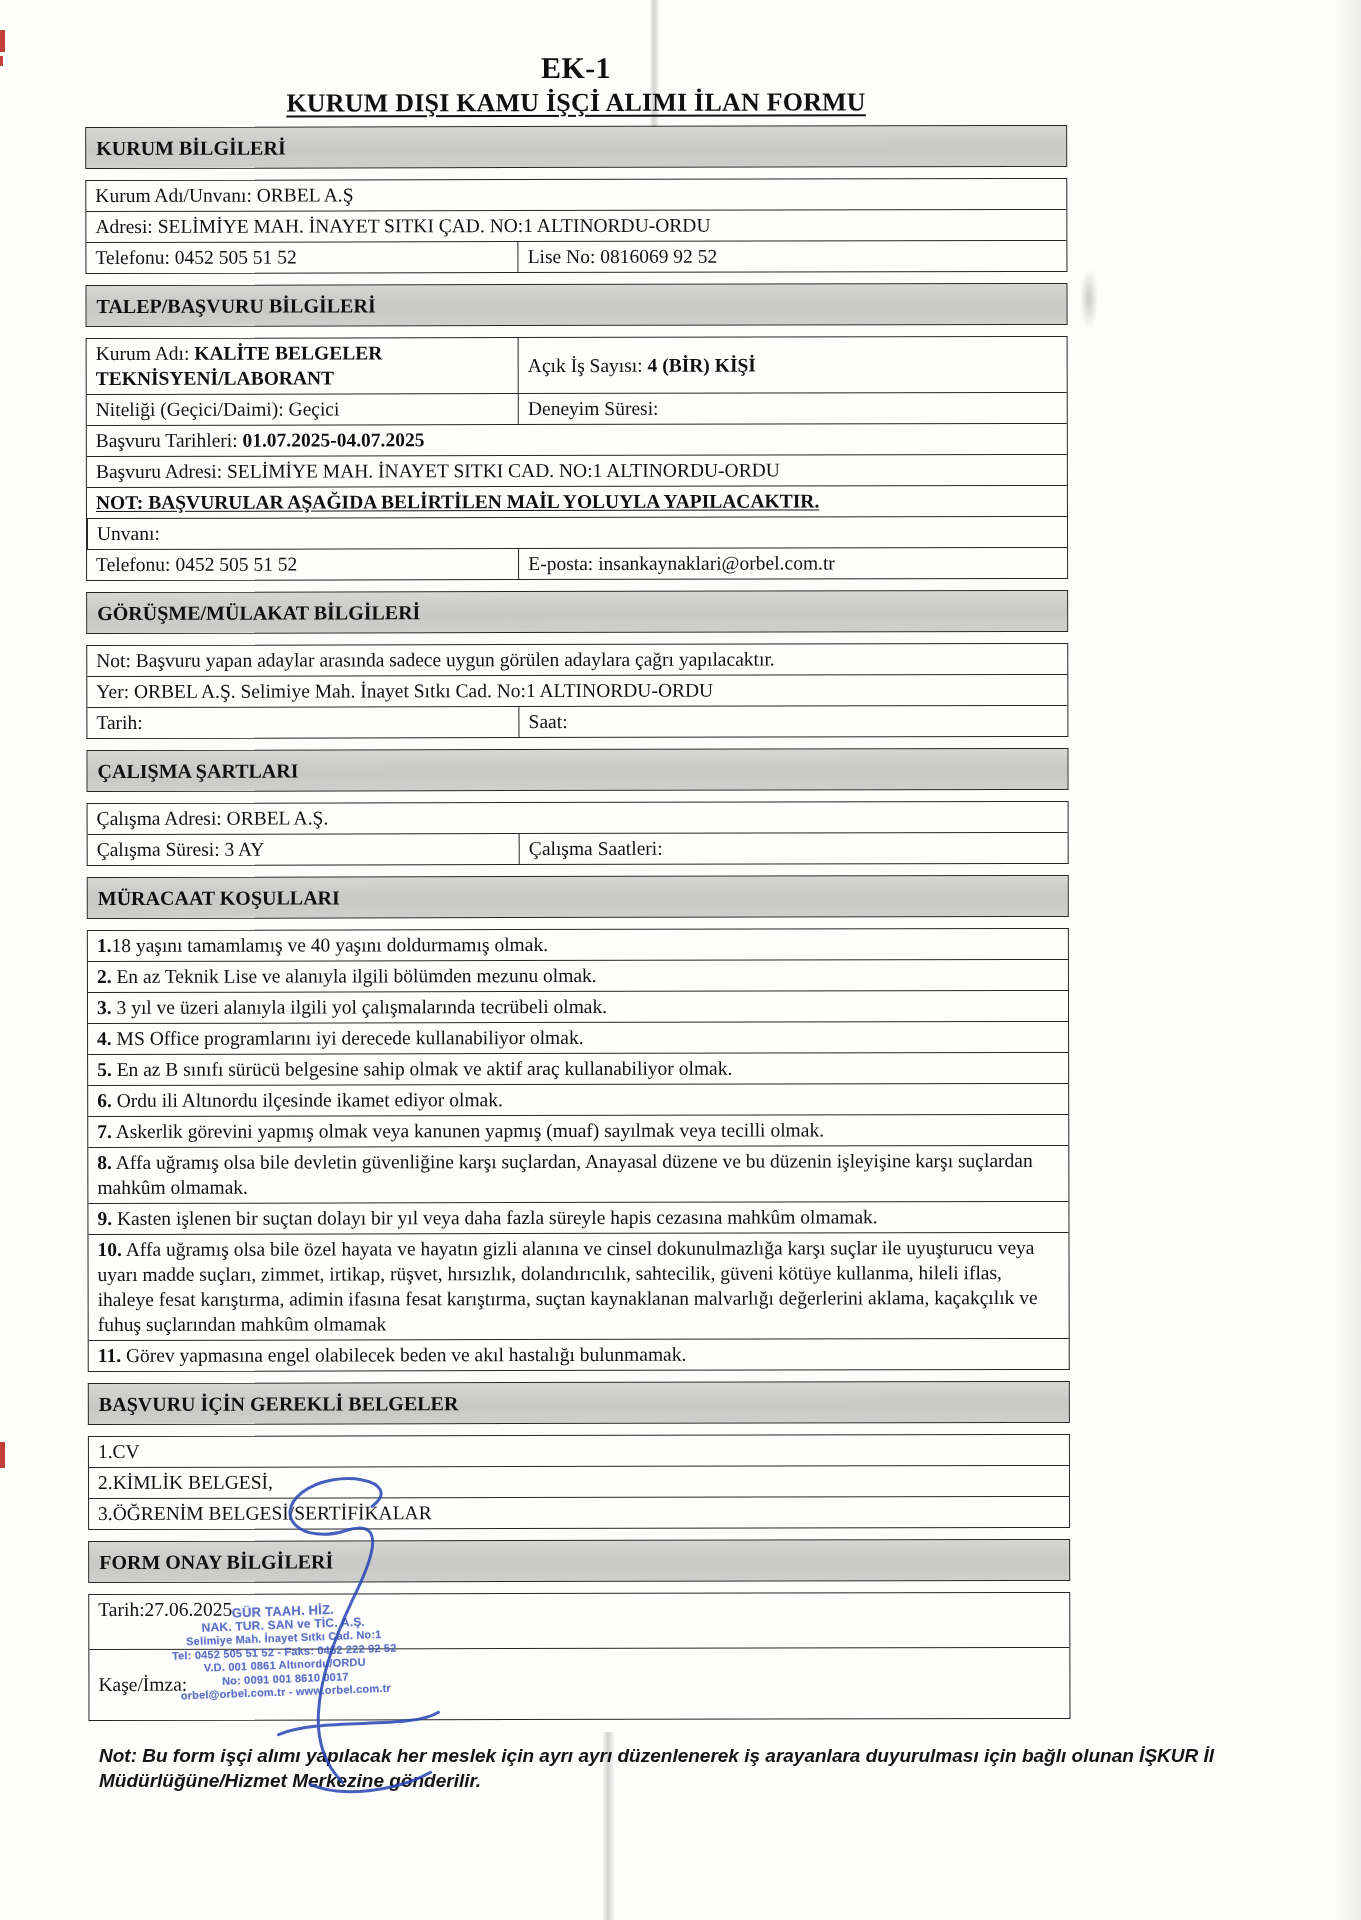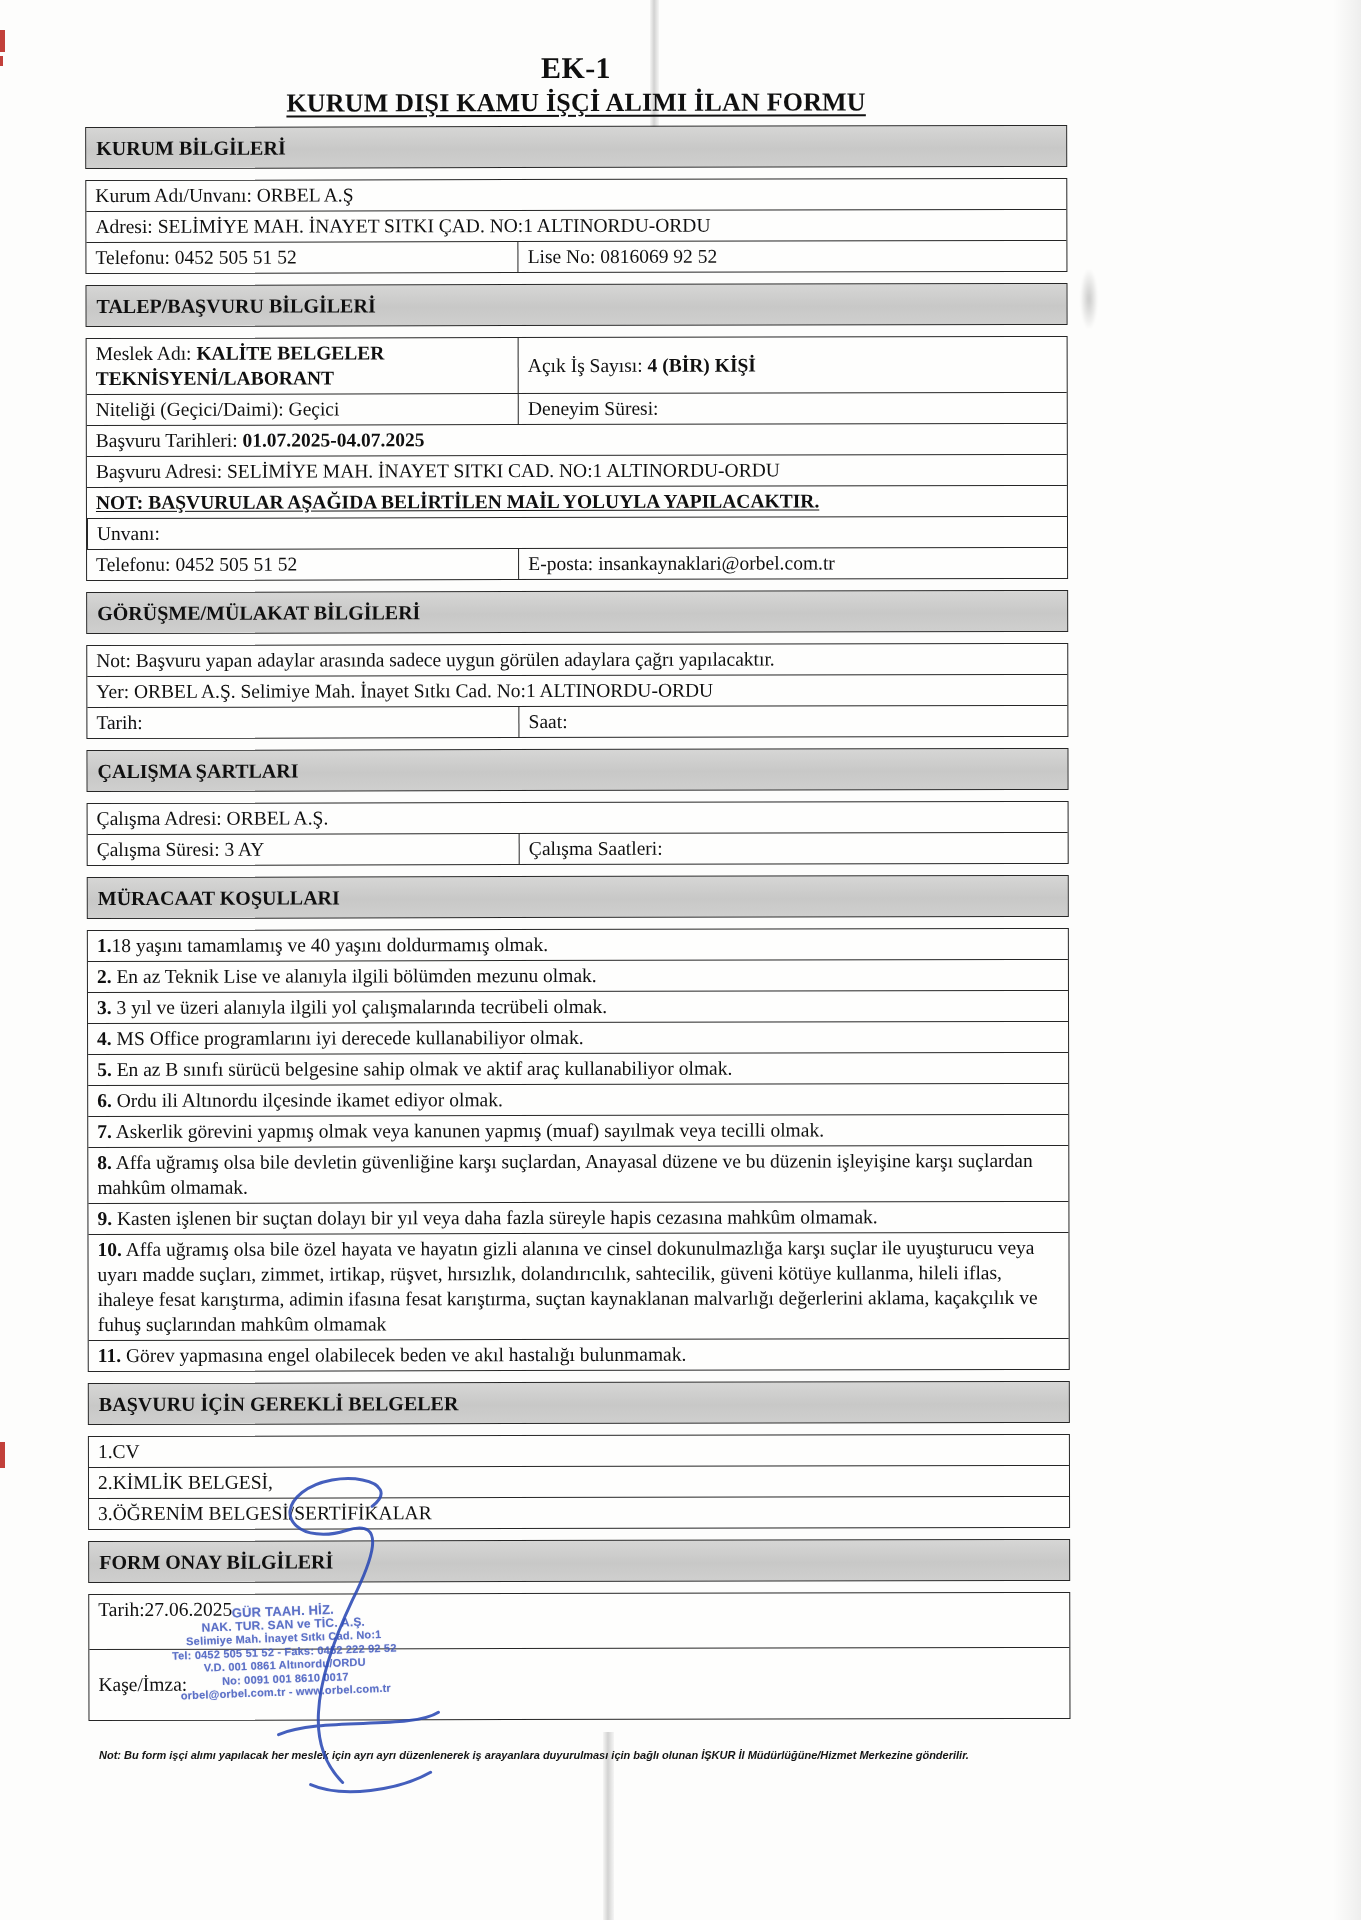"Meslek Adı:" span { text: Meslek -> Kurum }
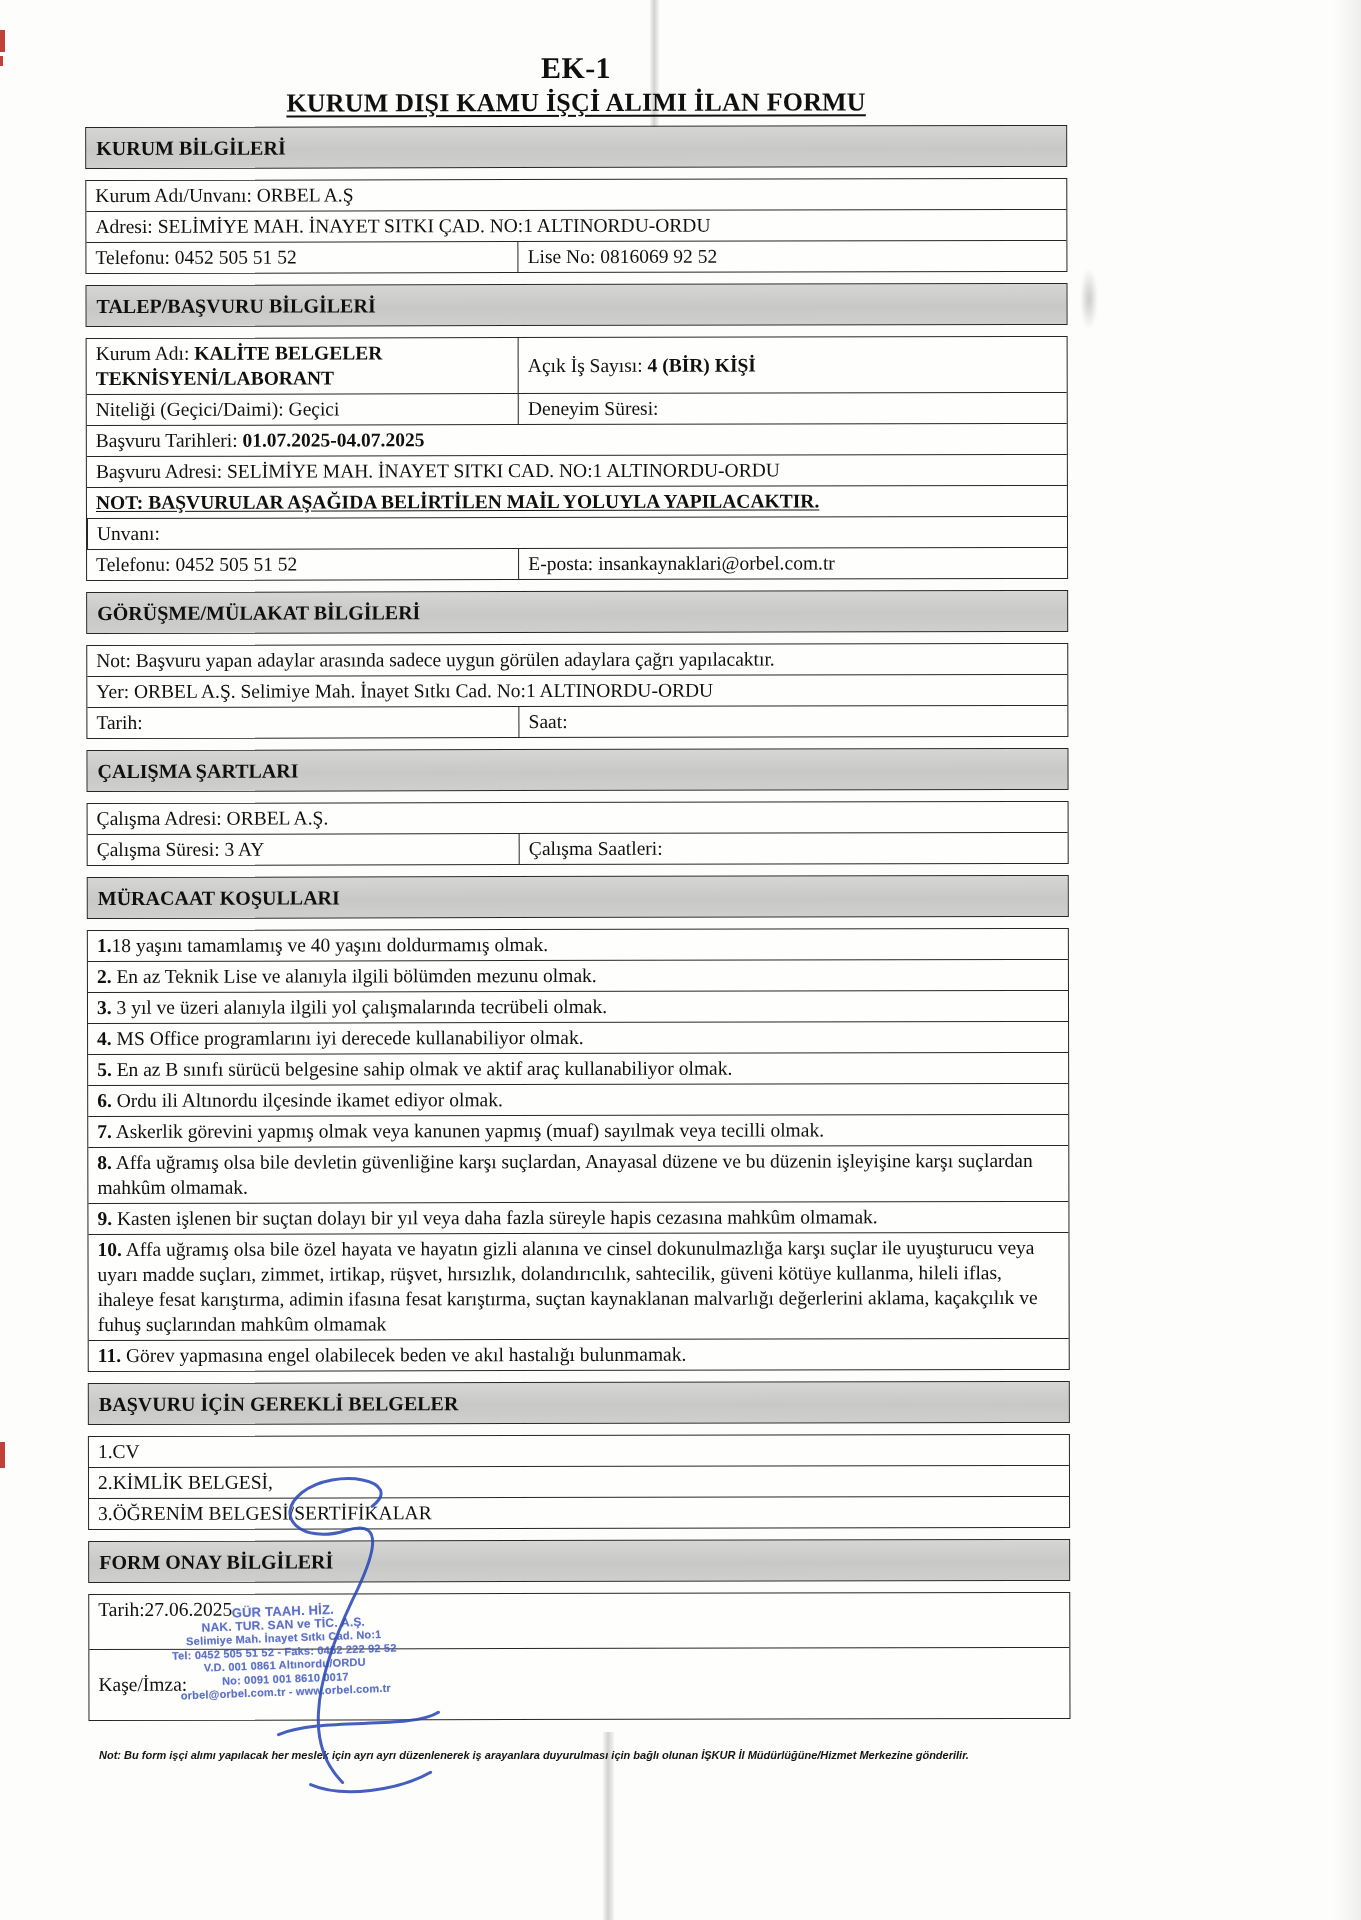"Not: Bu form işçi alımı" .footnote { font-size: 11px -> 19px }
